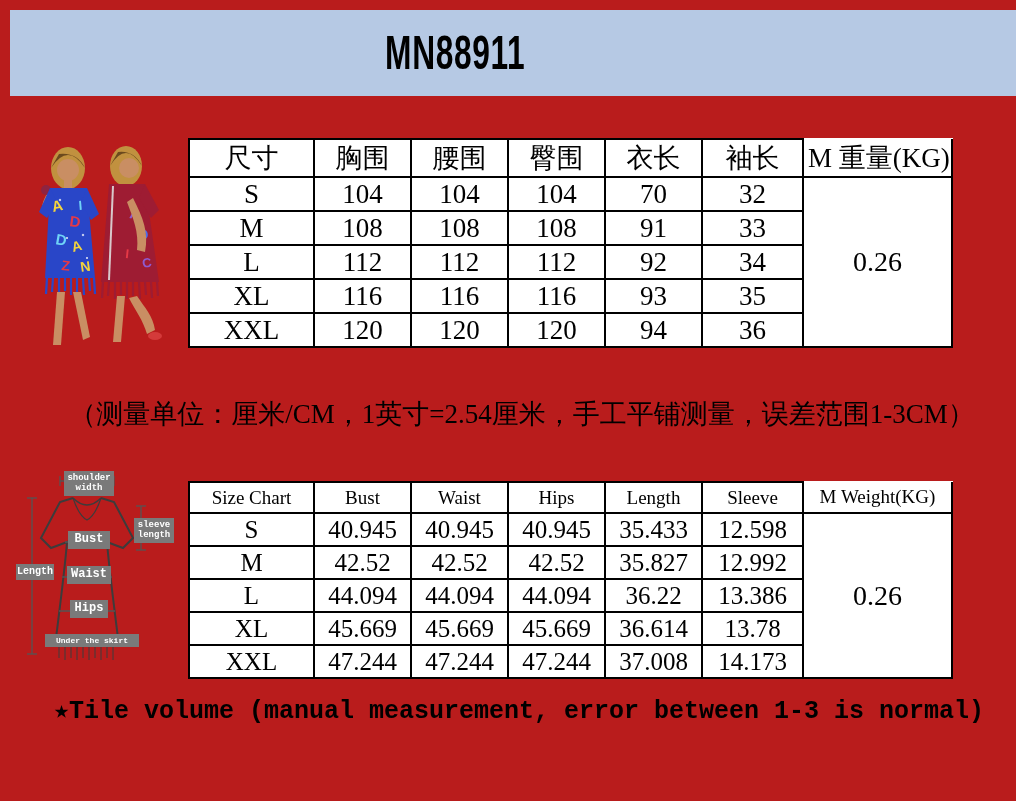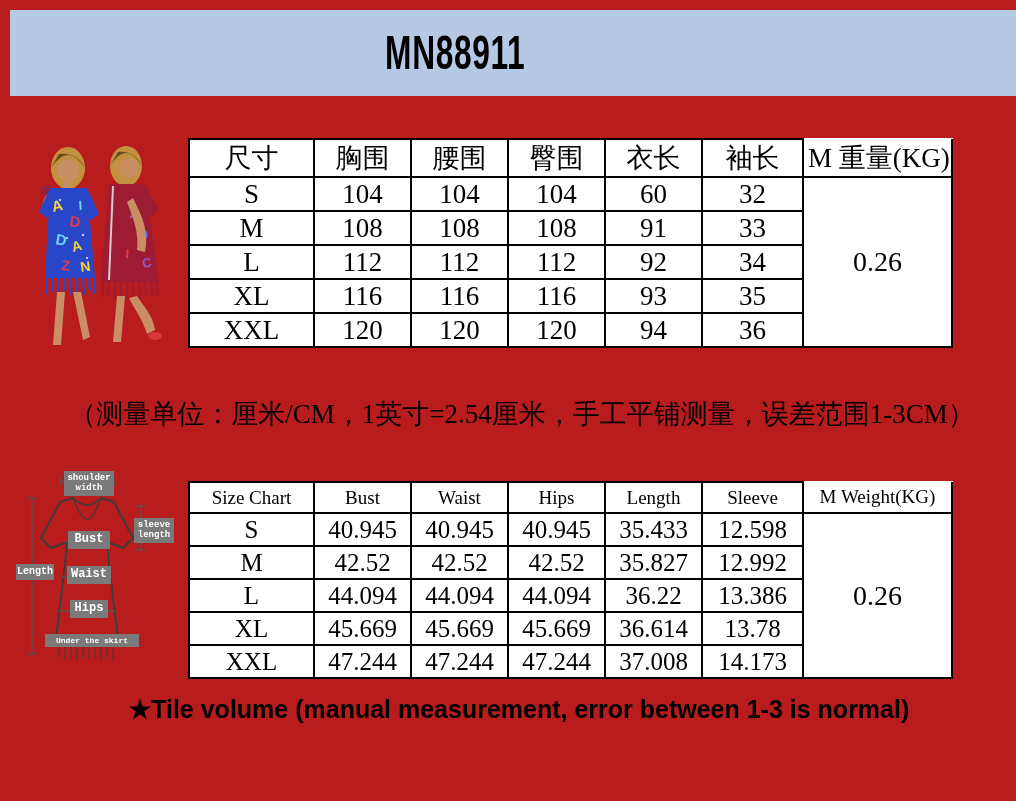"60" td { text: 60 -> 70 }
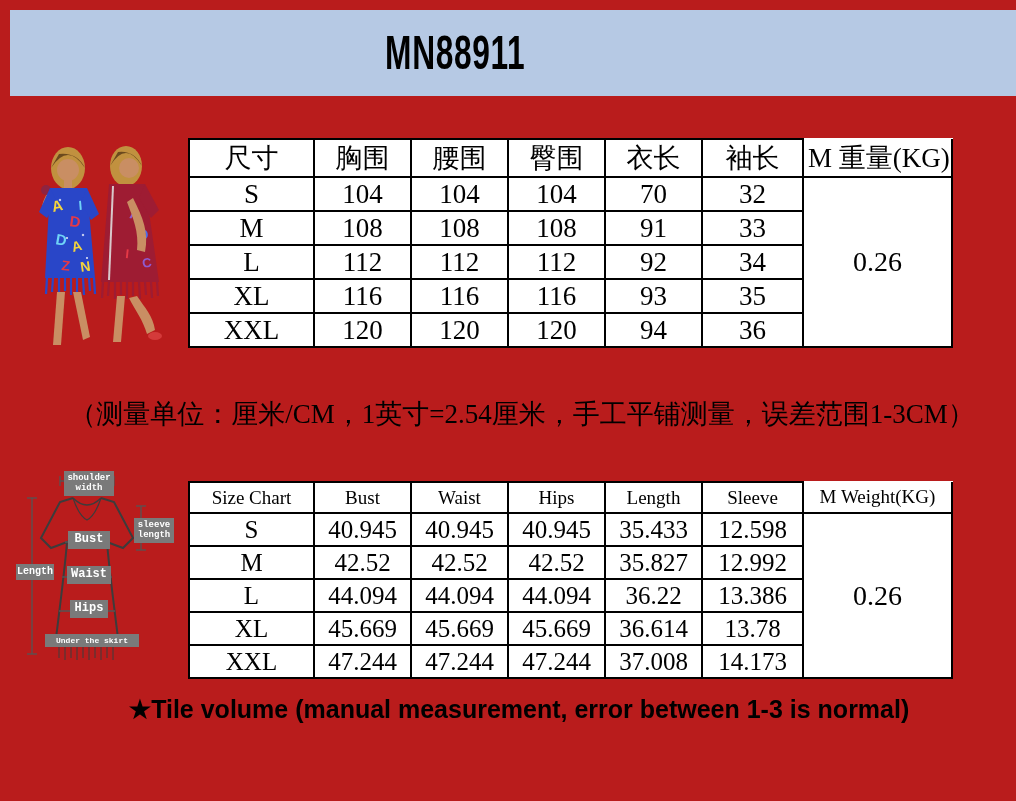"★Tile volume (manual measurement, error" .footer { font-family: Liberation Sans, sans-serif -> Liberation Mono, monospace }
